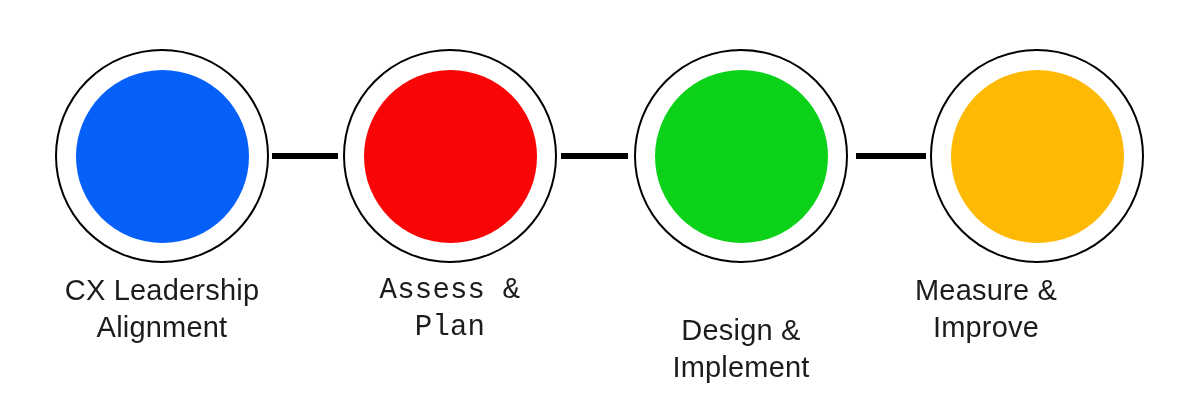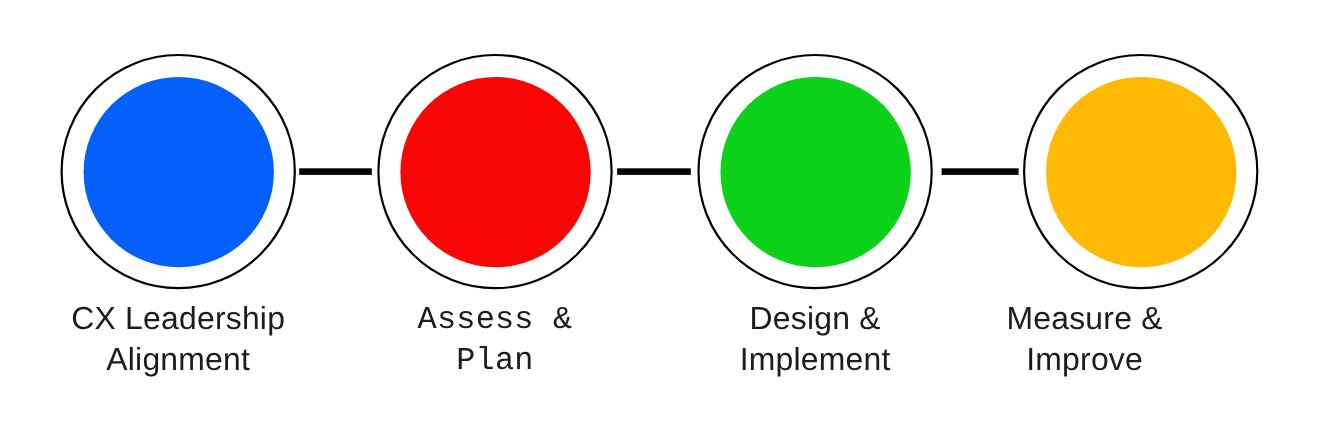"Design &" .label.l3 { margin-top: none -> 40px }
